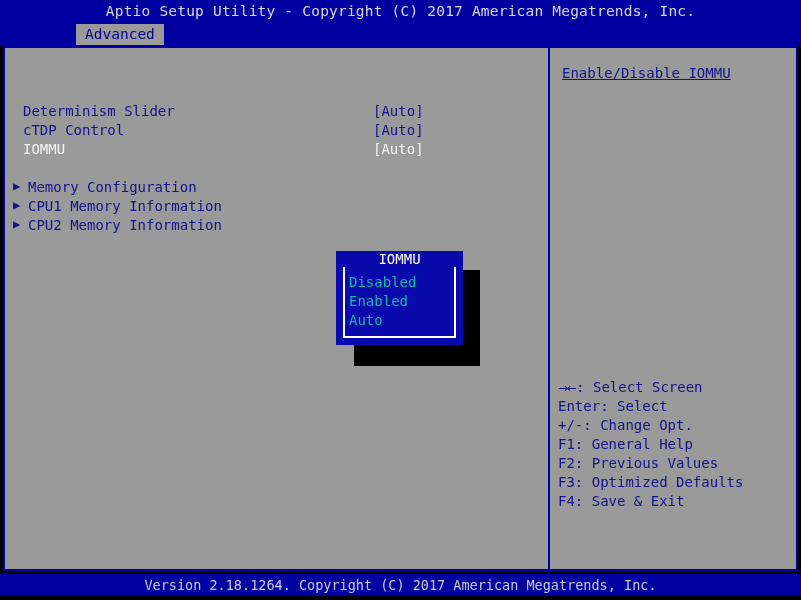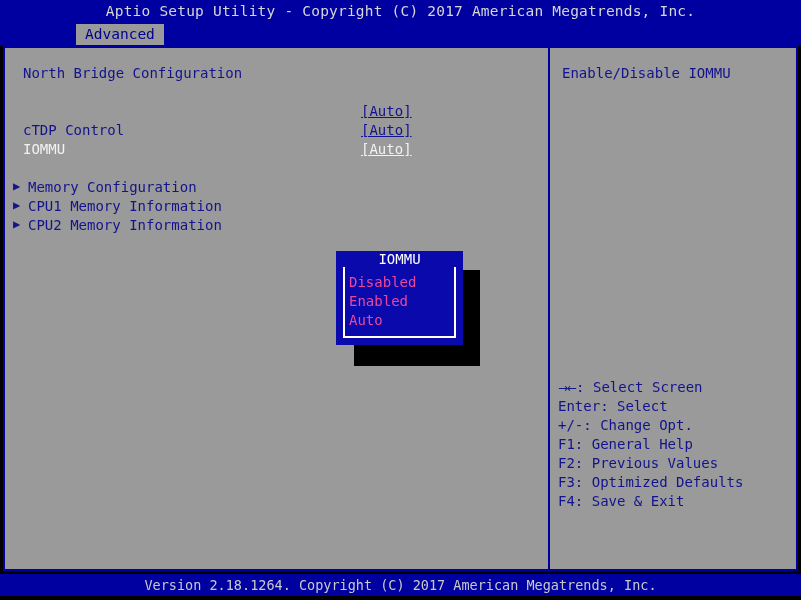"North Bridge Configuration" div { html: <div>North Bridge Configuration</div> -> none }
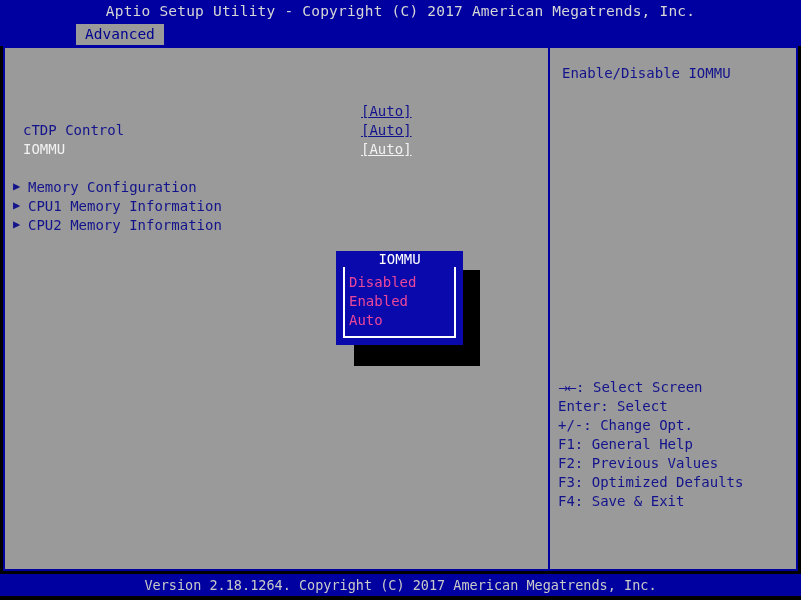"Enable/Disable IOMMU" #help-text { text-decoration: none -> underline }
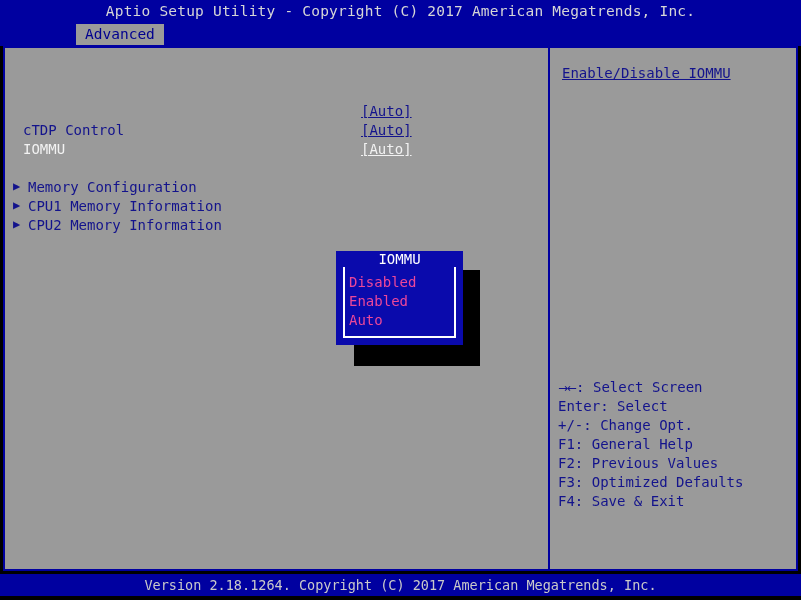"Determinism Slider" span.opt-label { html: none -> <span>Determinism Slider</span> }
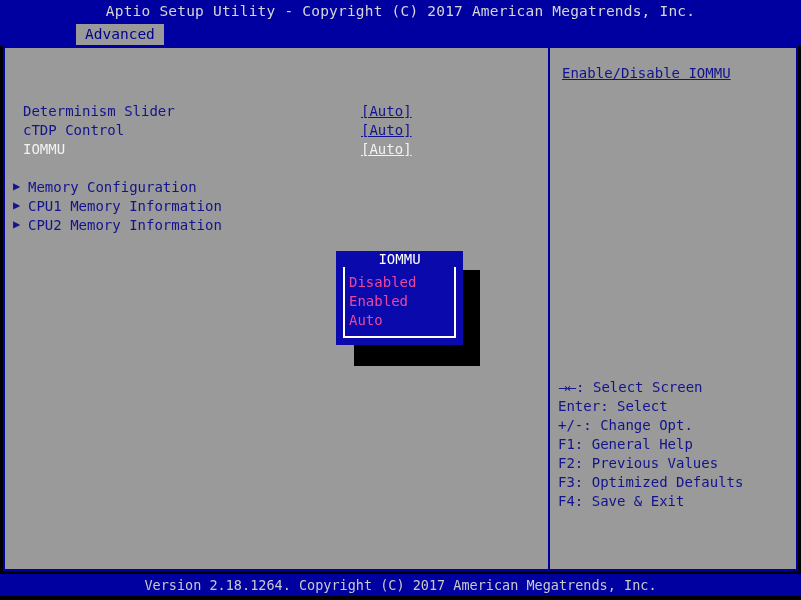"[Auto]" .opt-value { left: 338px -> 350px; text-decoration: underline -> none }
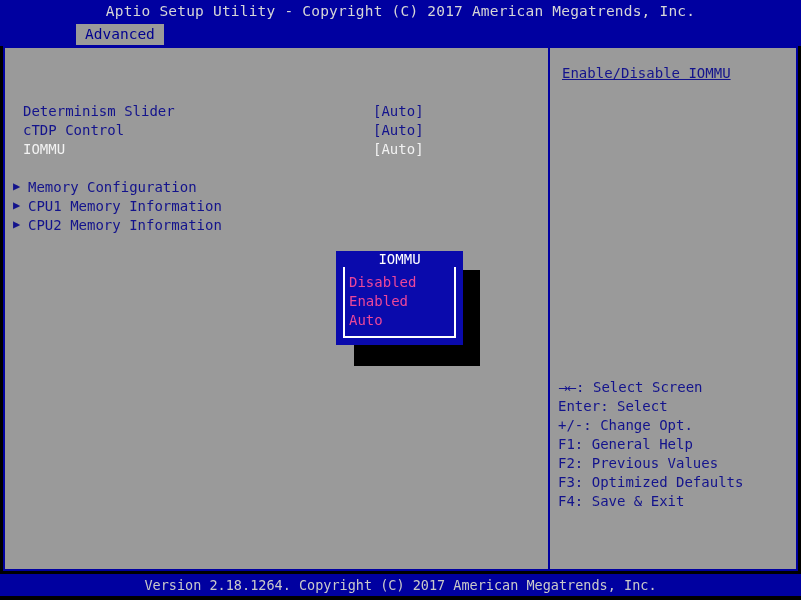"Disabled" .popup-item { color: #ec4899 -> #14b8a6 }
